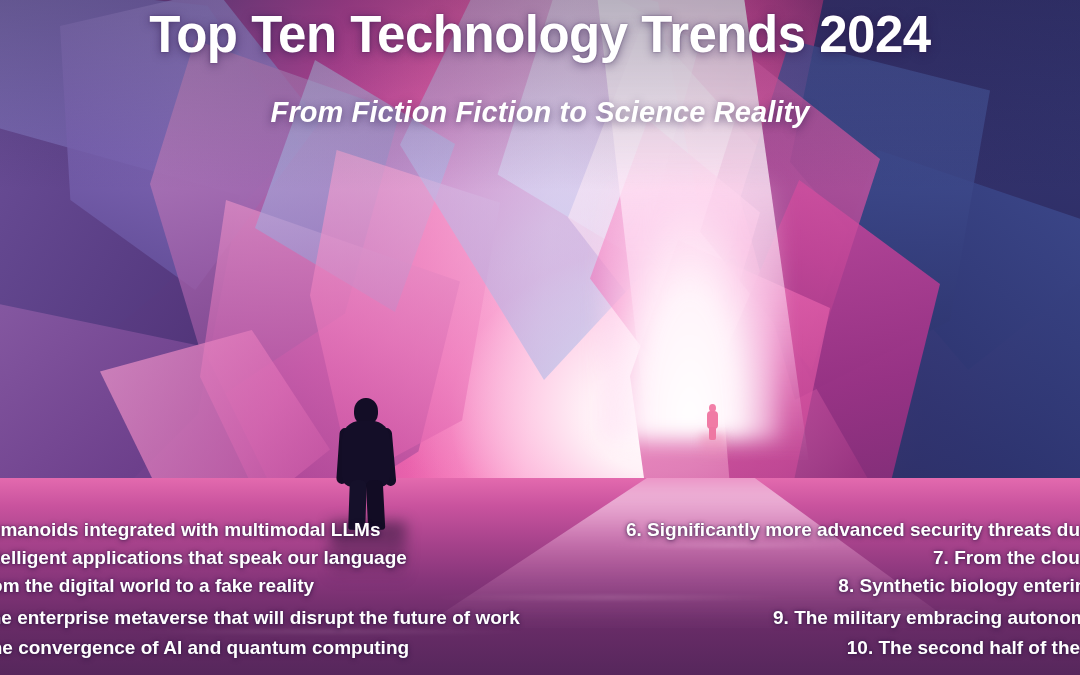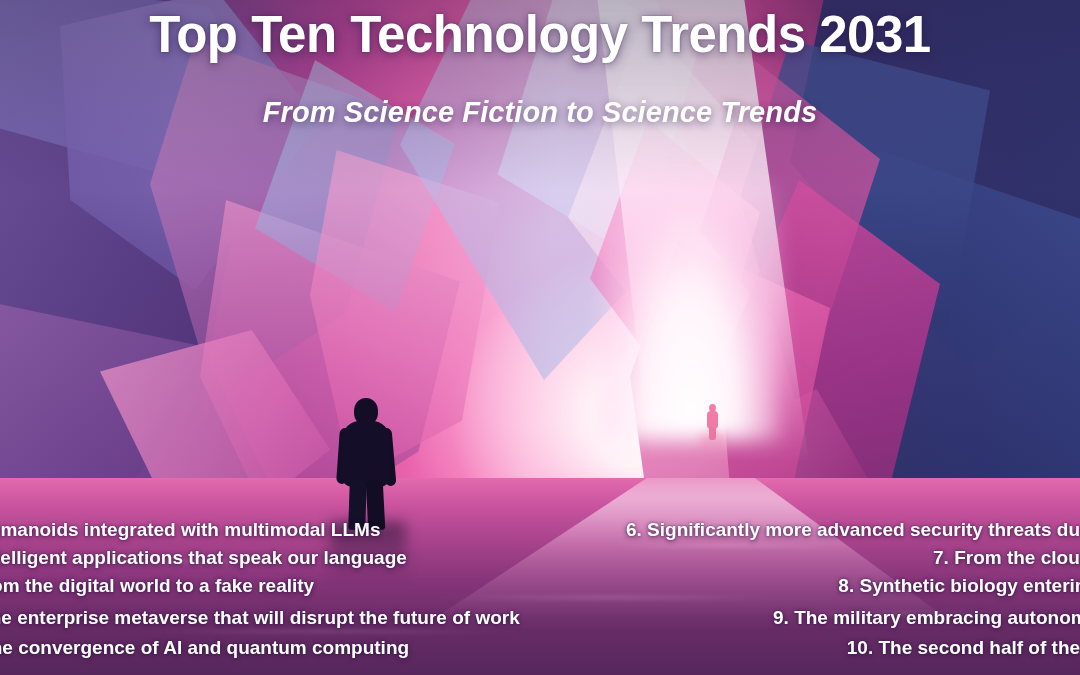"Top Ten Technology Trends 2031" div.title { text: 2031 -> 2024 }
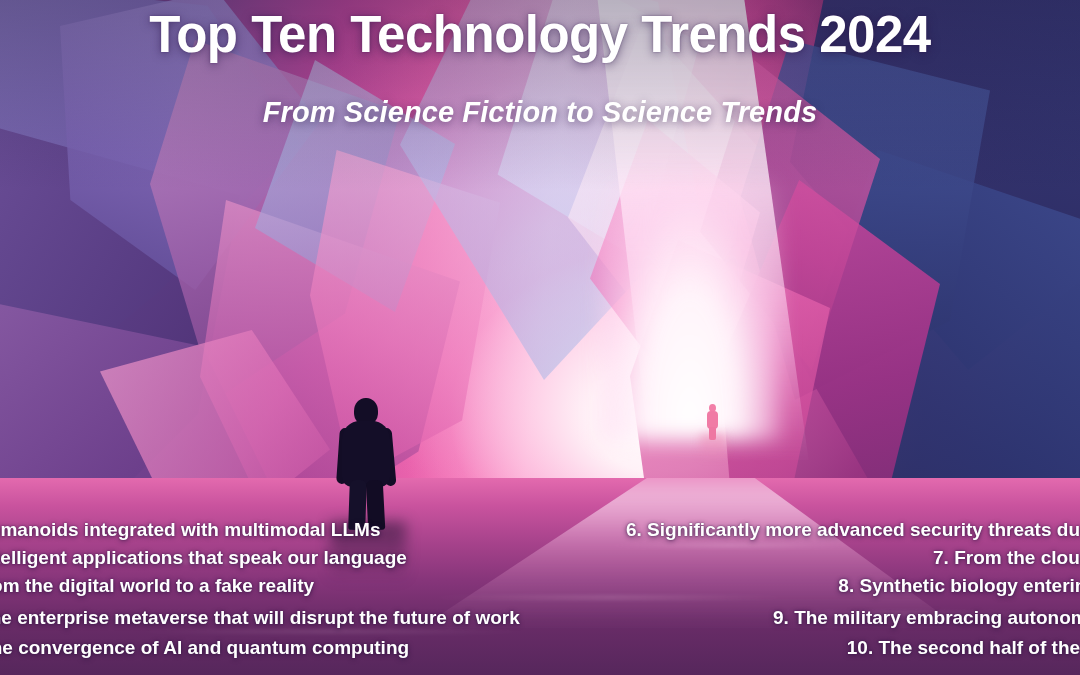"From Science Fiction to Science" div.subtitle { text: Science Fiction to Science Trends -> Fiction Fiction to Science Reality }
